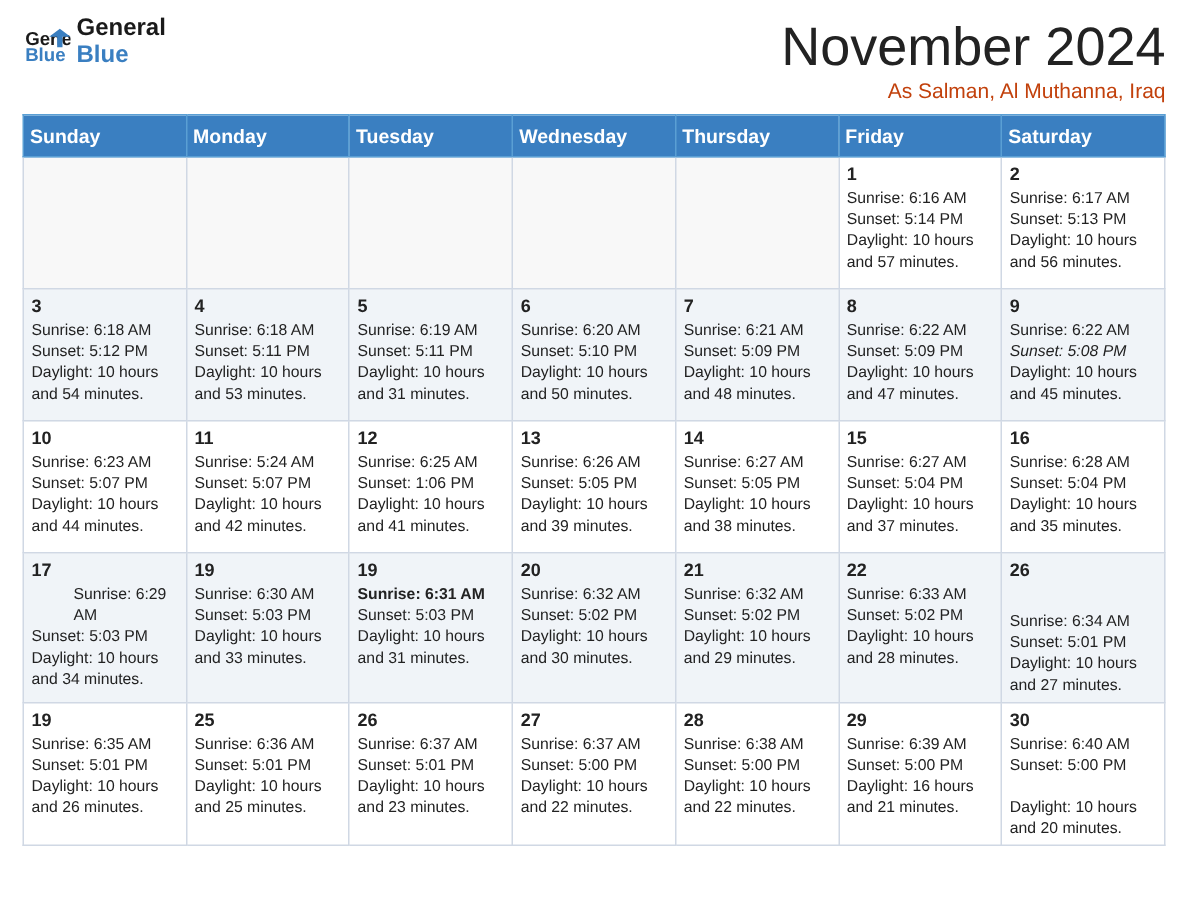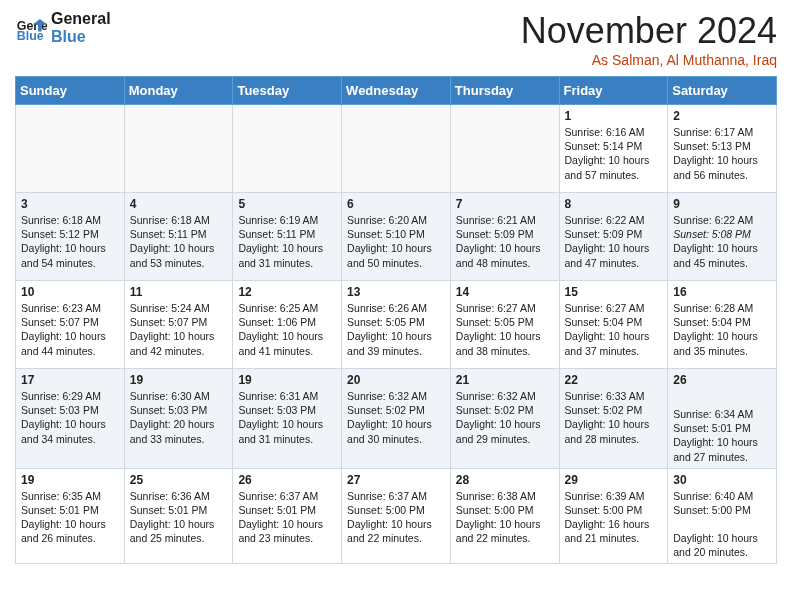"Sunrise: 6:29 AM" div { margin-left: none -> 28px }
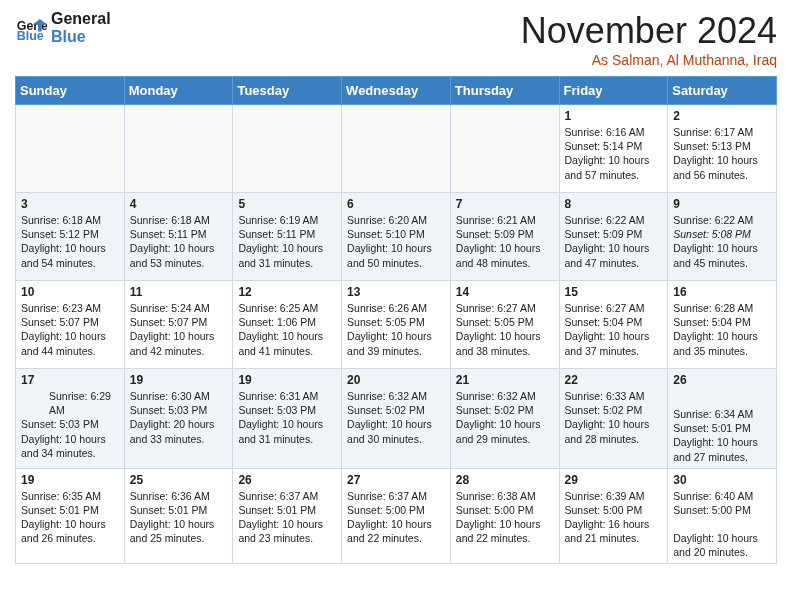"Sunrise: 6:31 AM" div { font-weight: none -> bold }
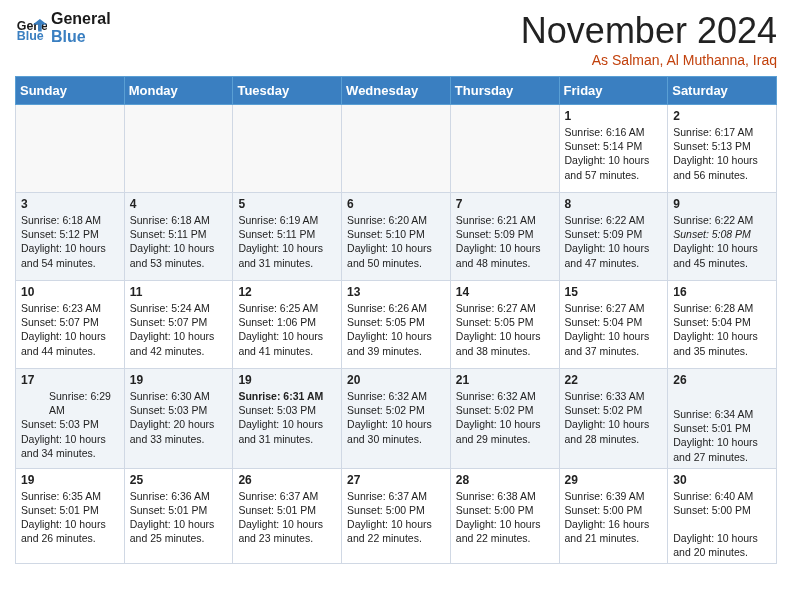"Daylight: 20 hours and 33" div { text: 20 -> 10 }
